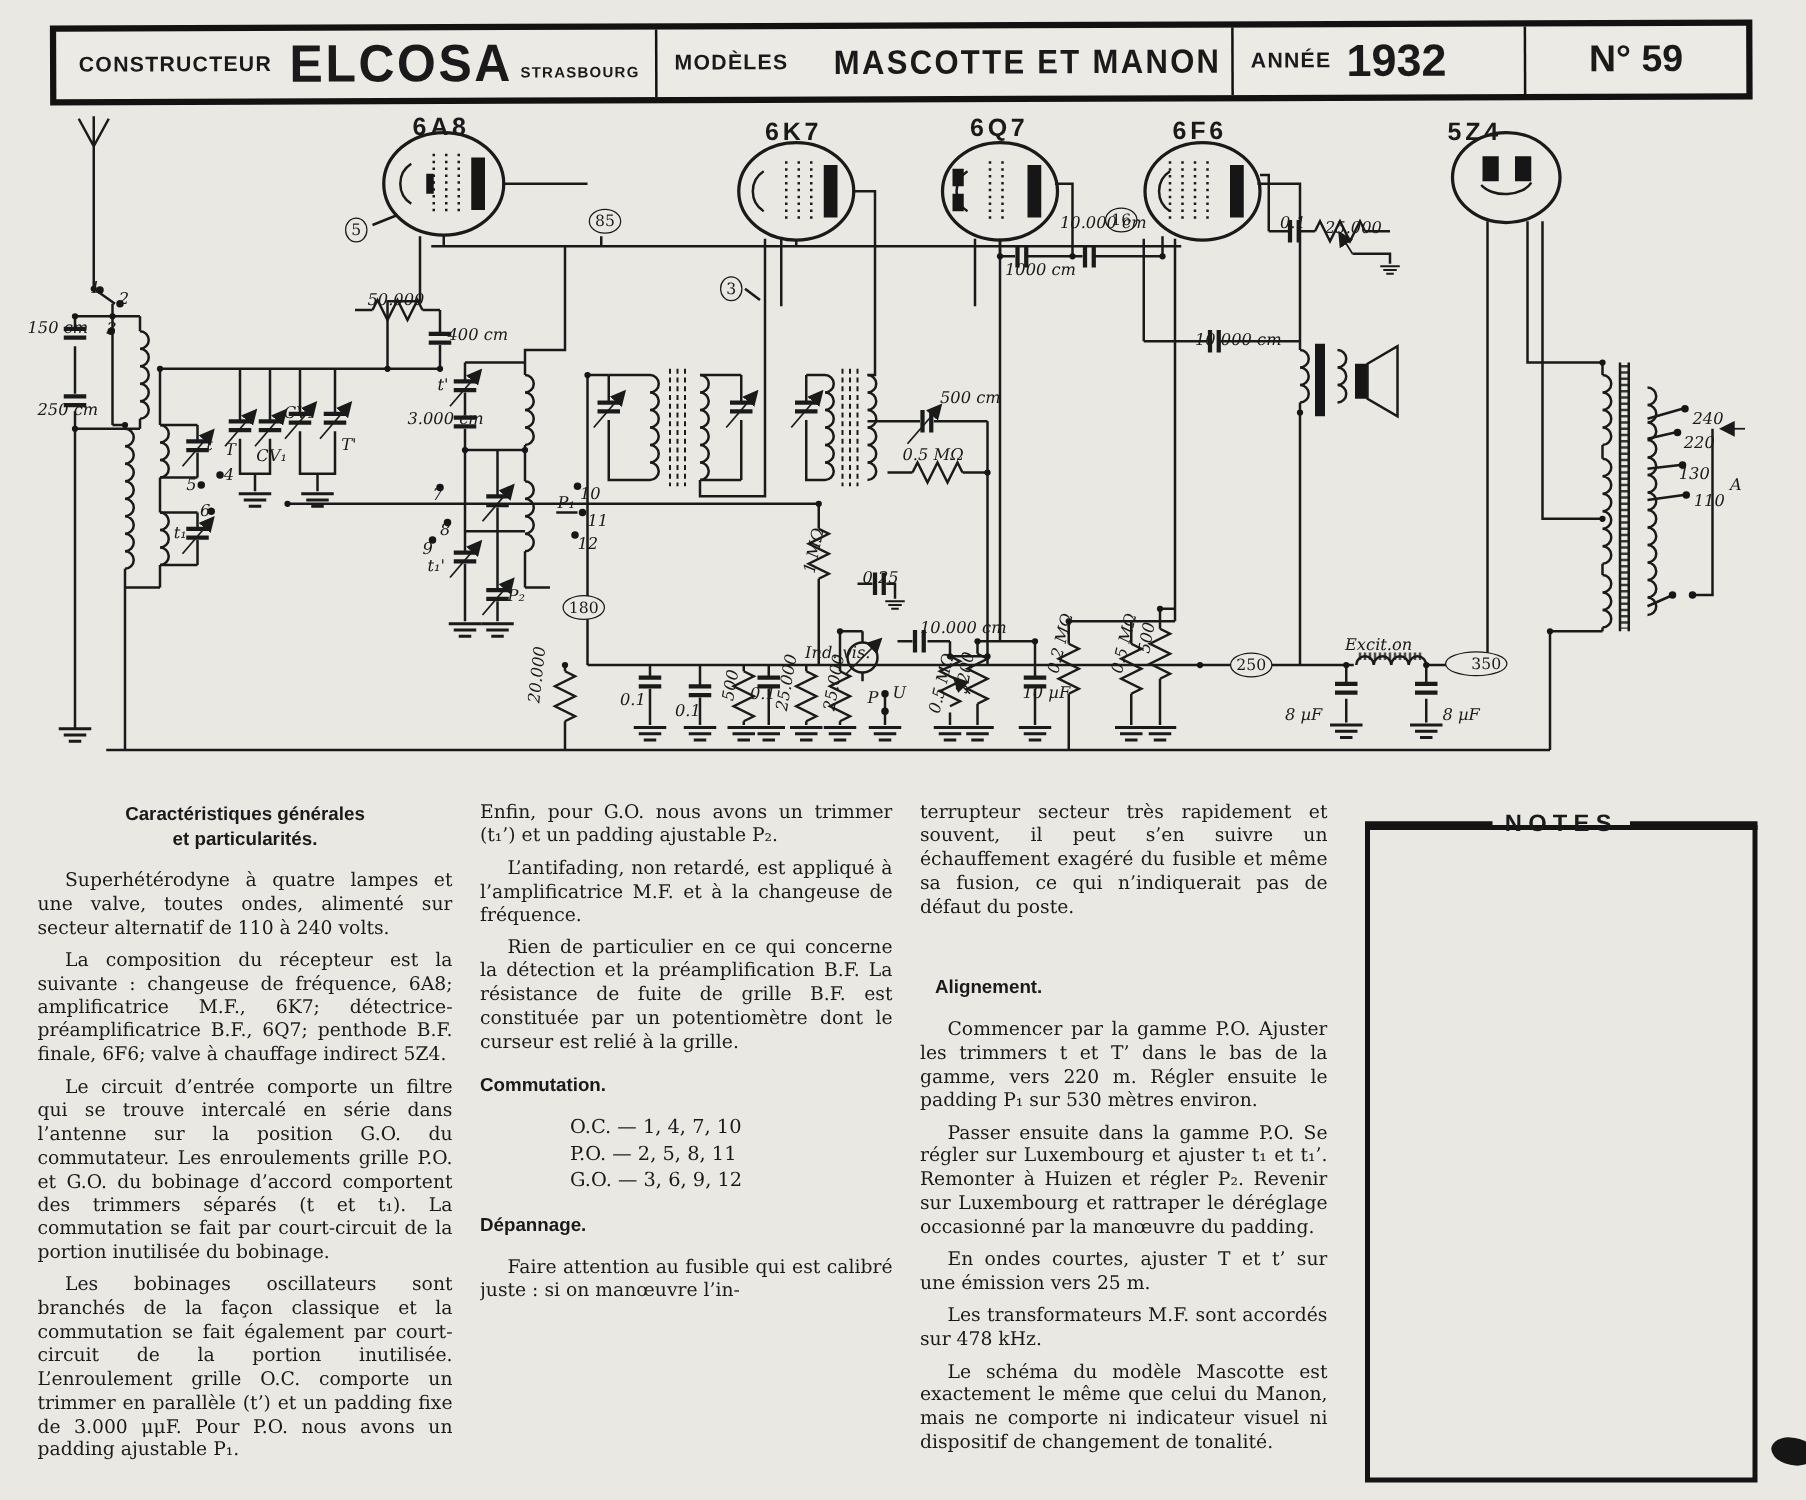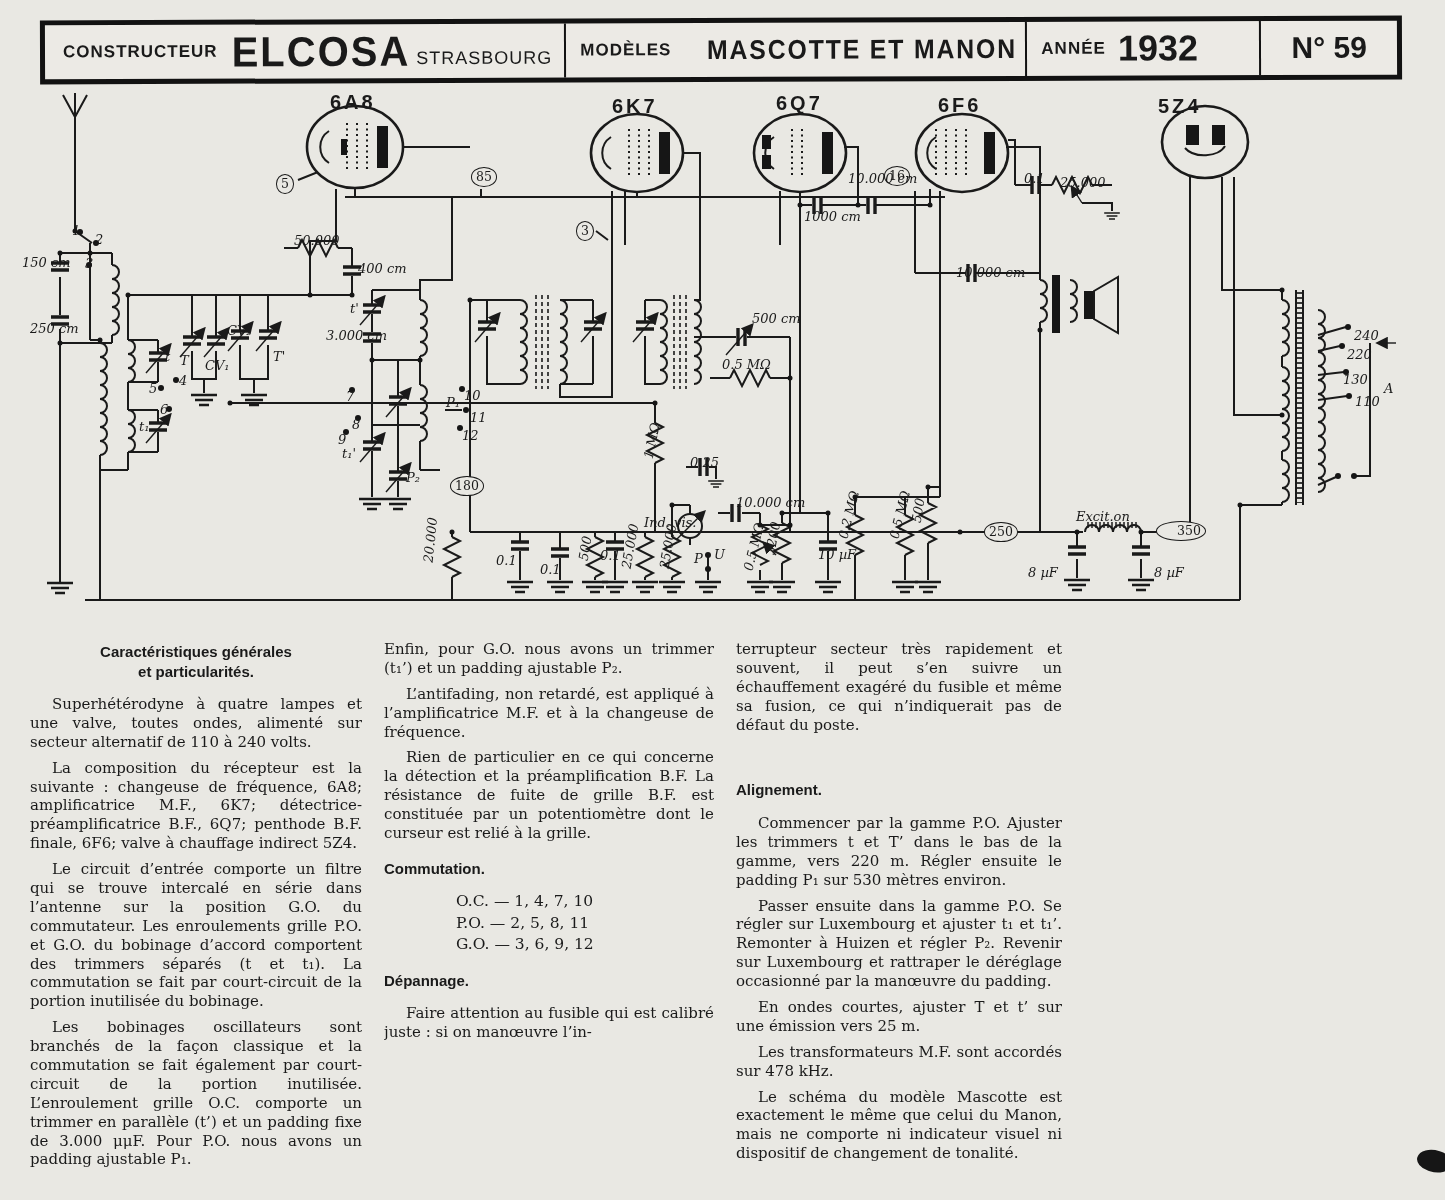"STRASBOURG" #city { font-size: 18px -> 12px; font-weight: 400 -> 700 }
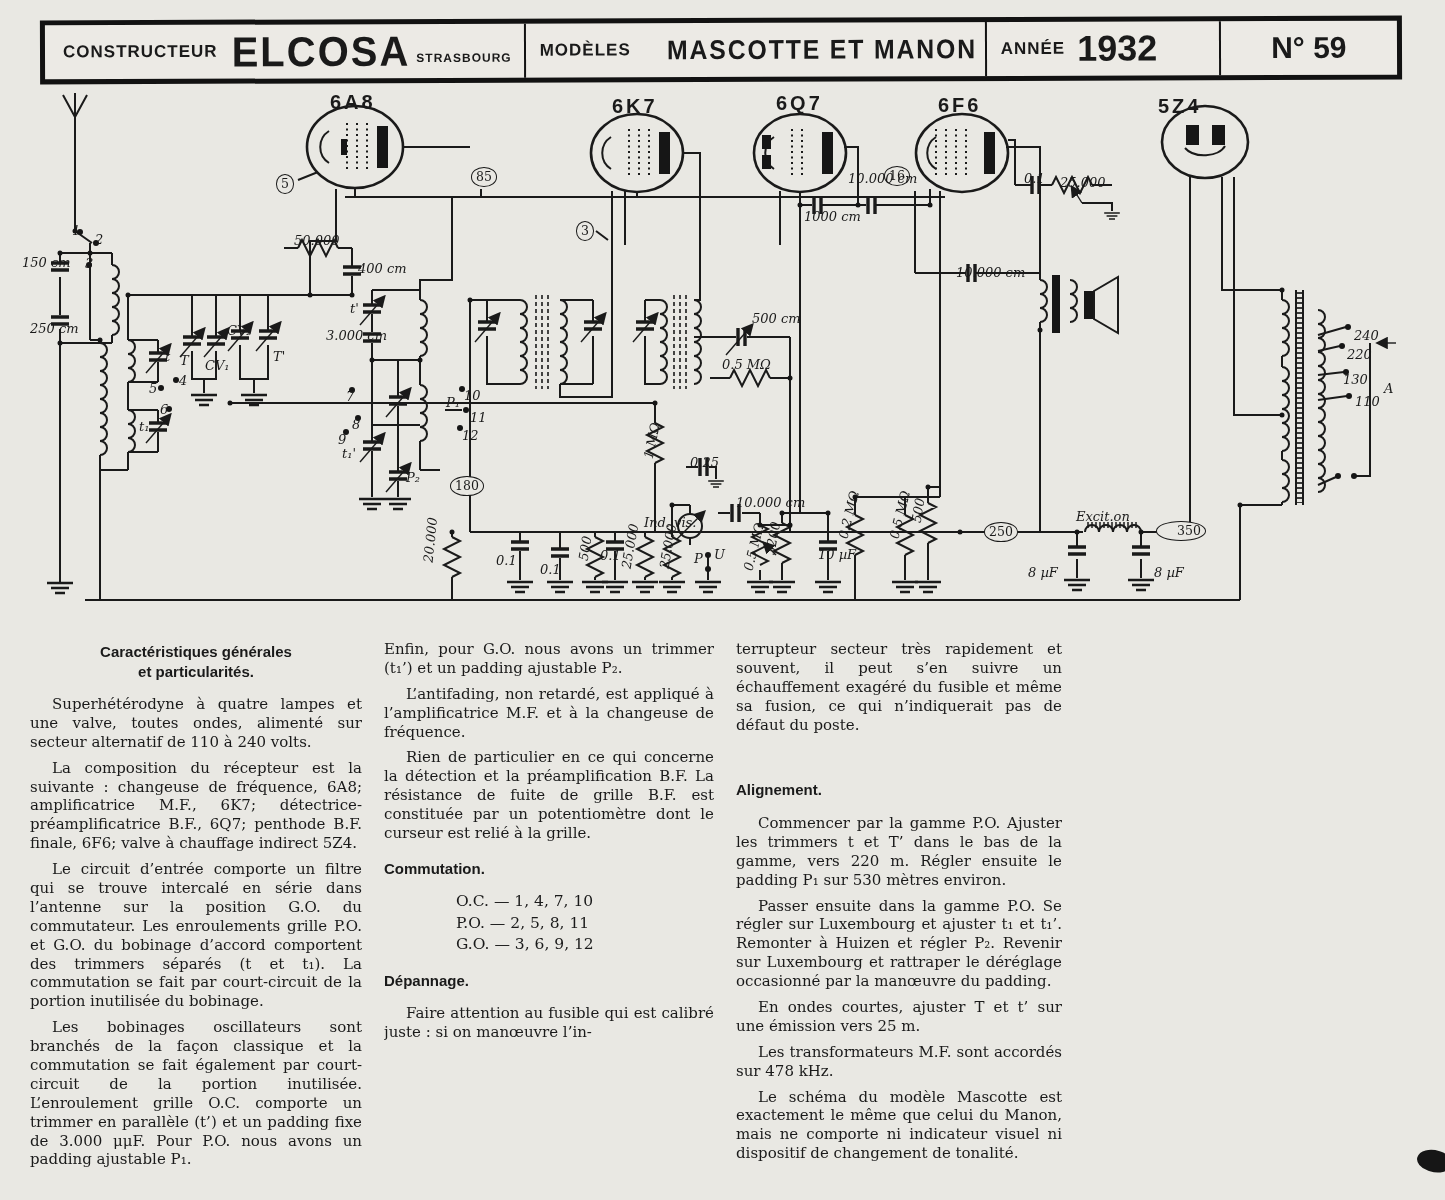"NOTES" div { html: none -> <div> <div> <div></div> <span>NOTES</span> <div></div> </div> </div> }
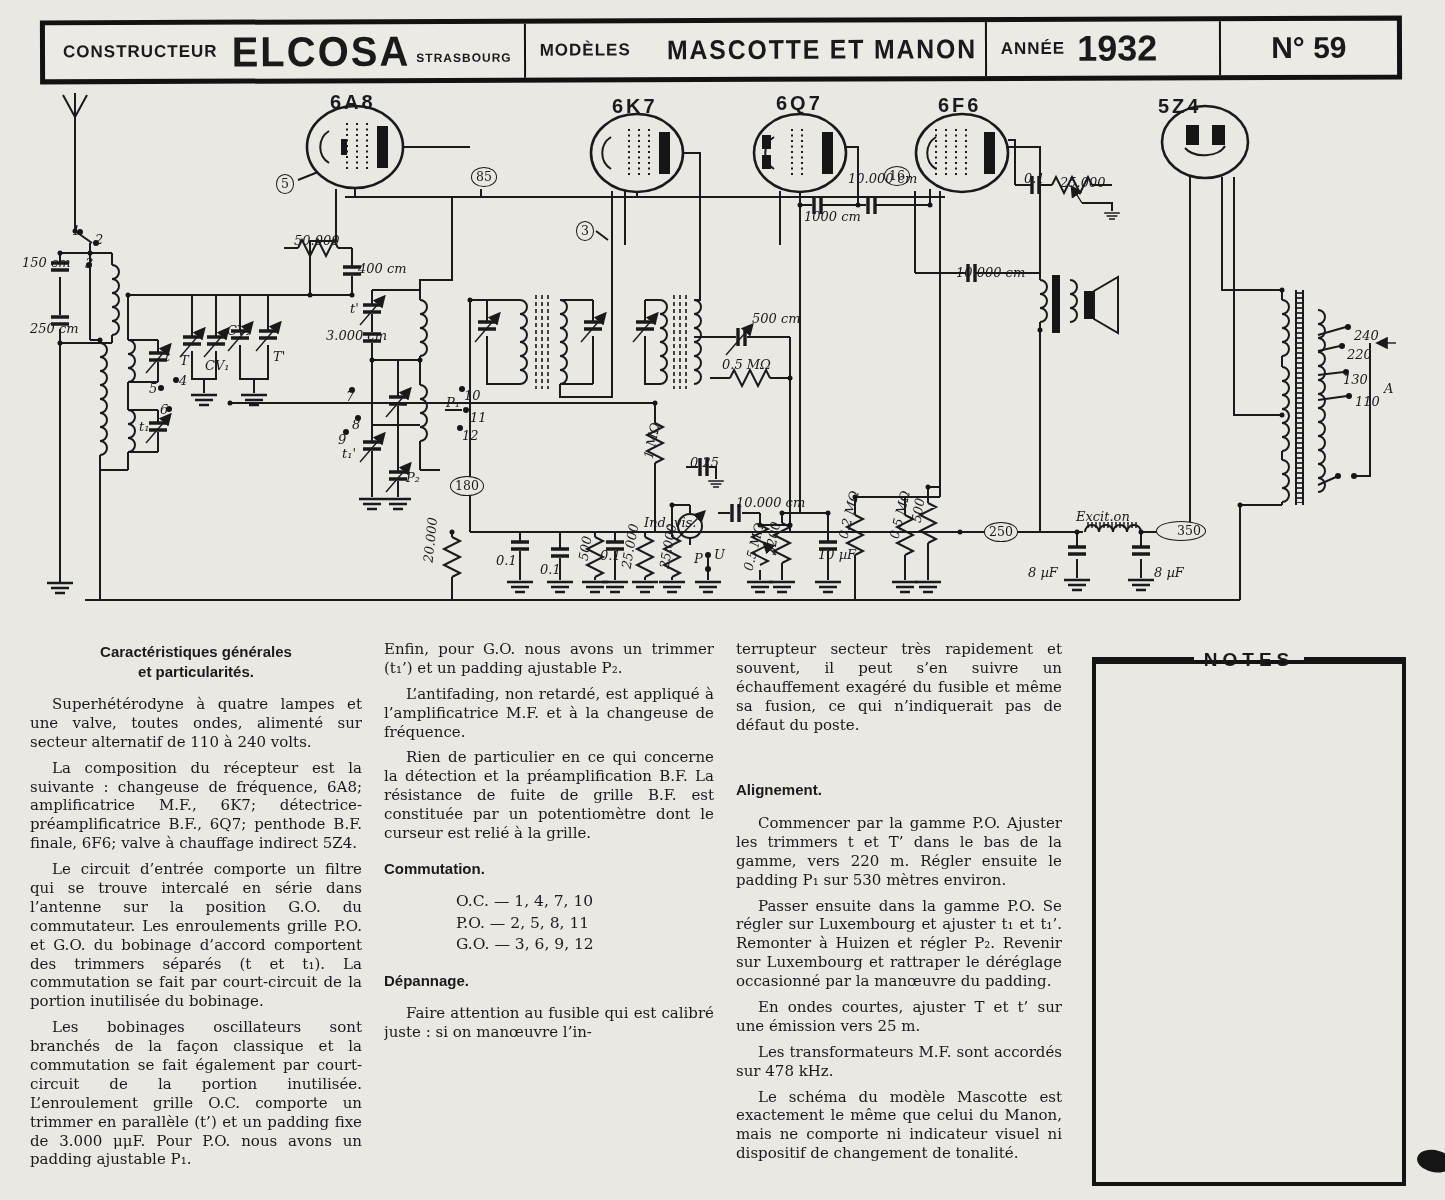"Alignement." #col3 .col-h { margin-left: none -> 12px }
